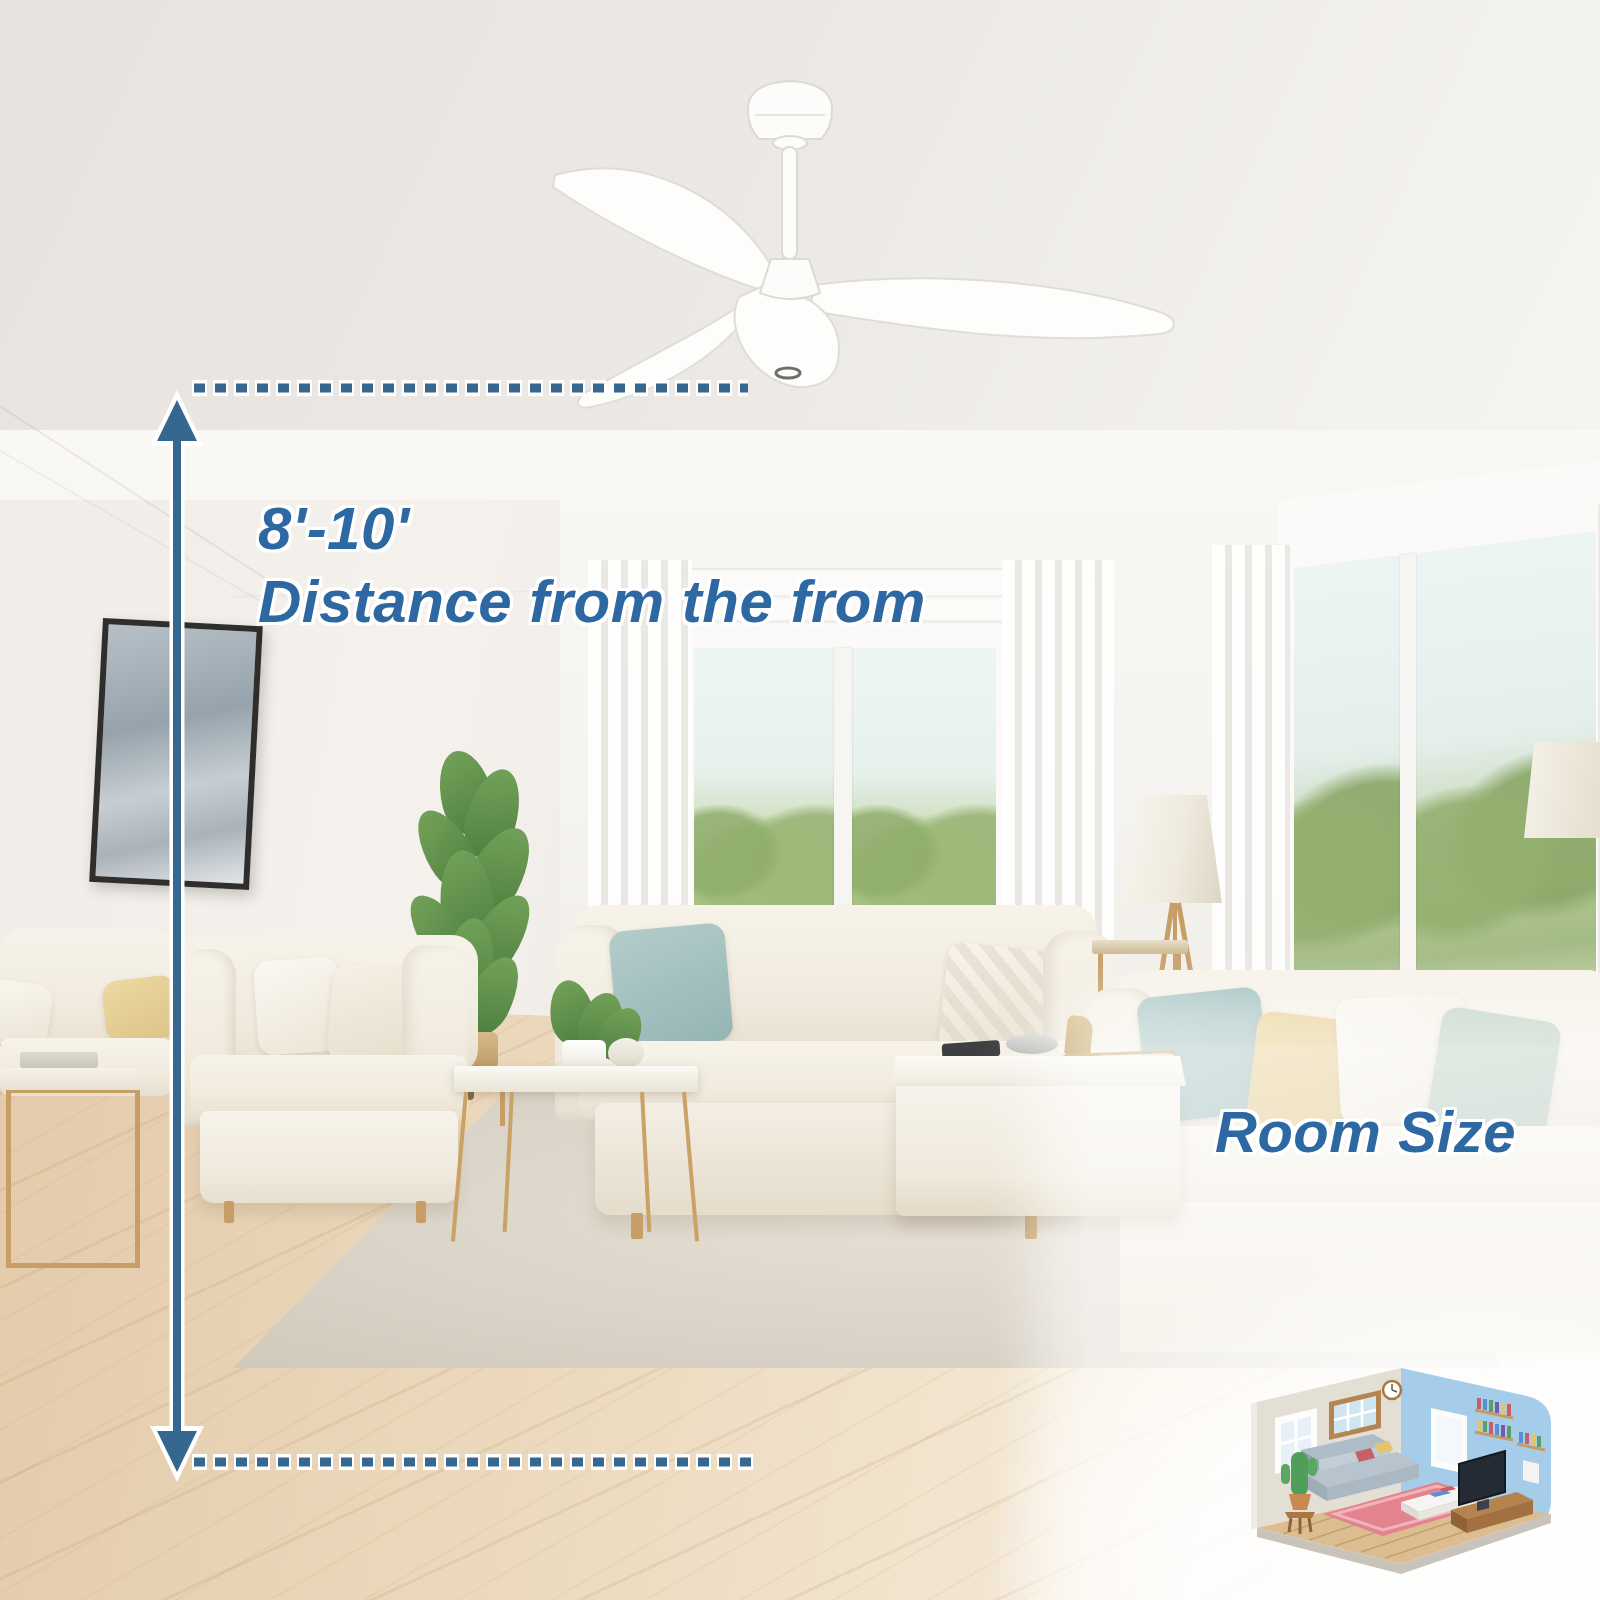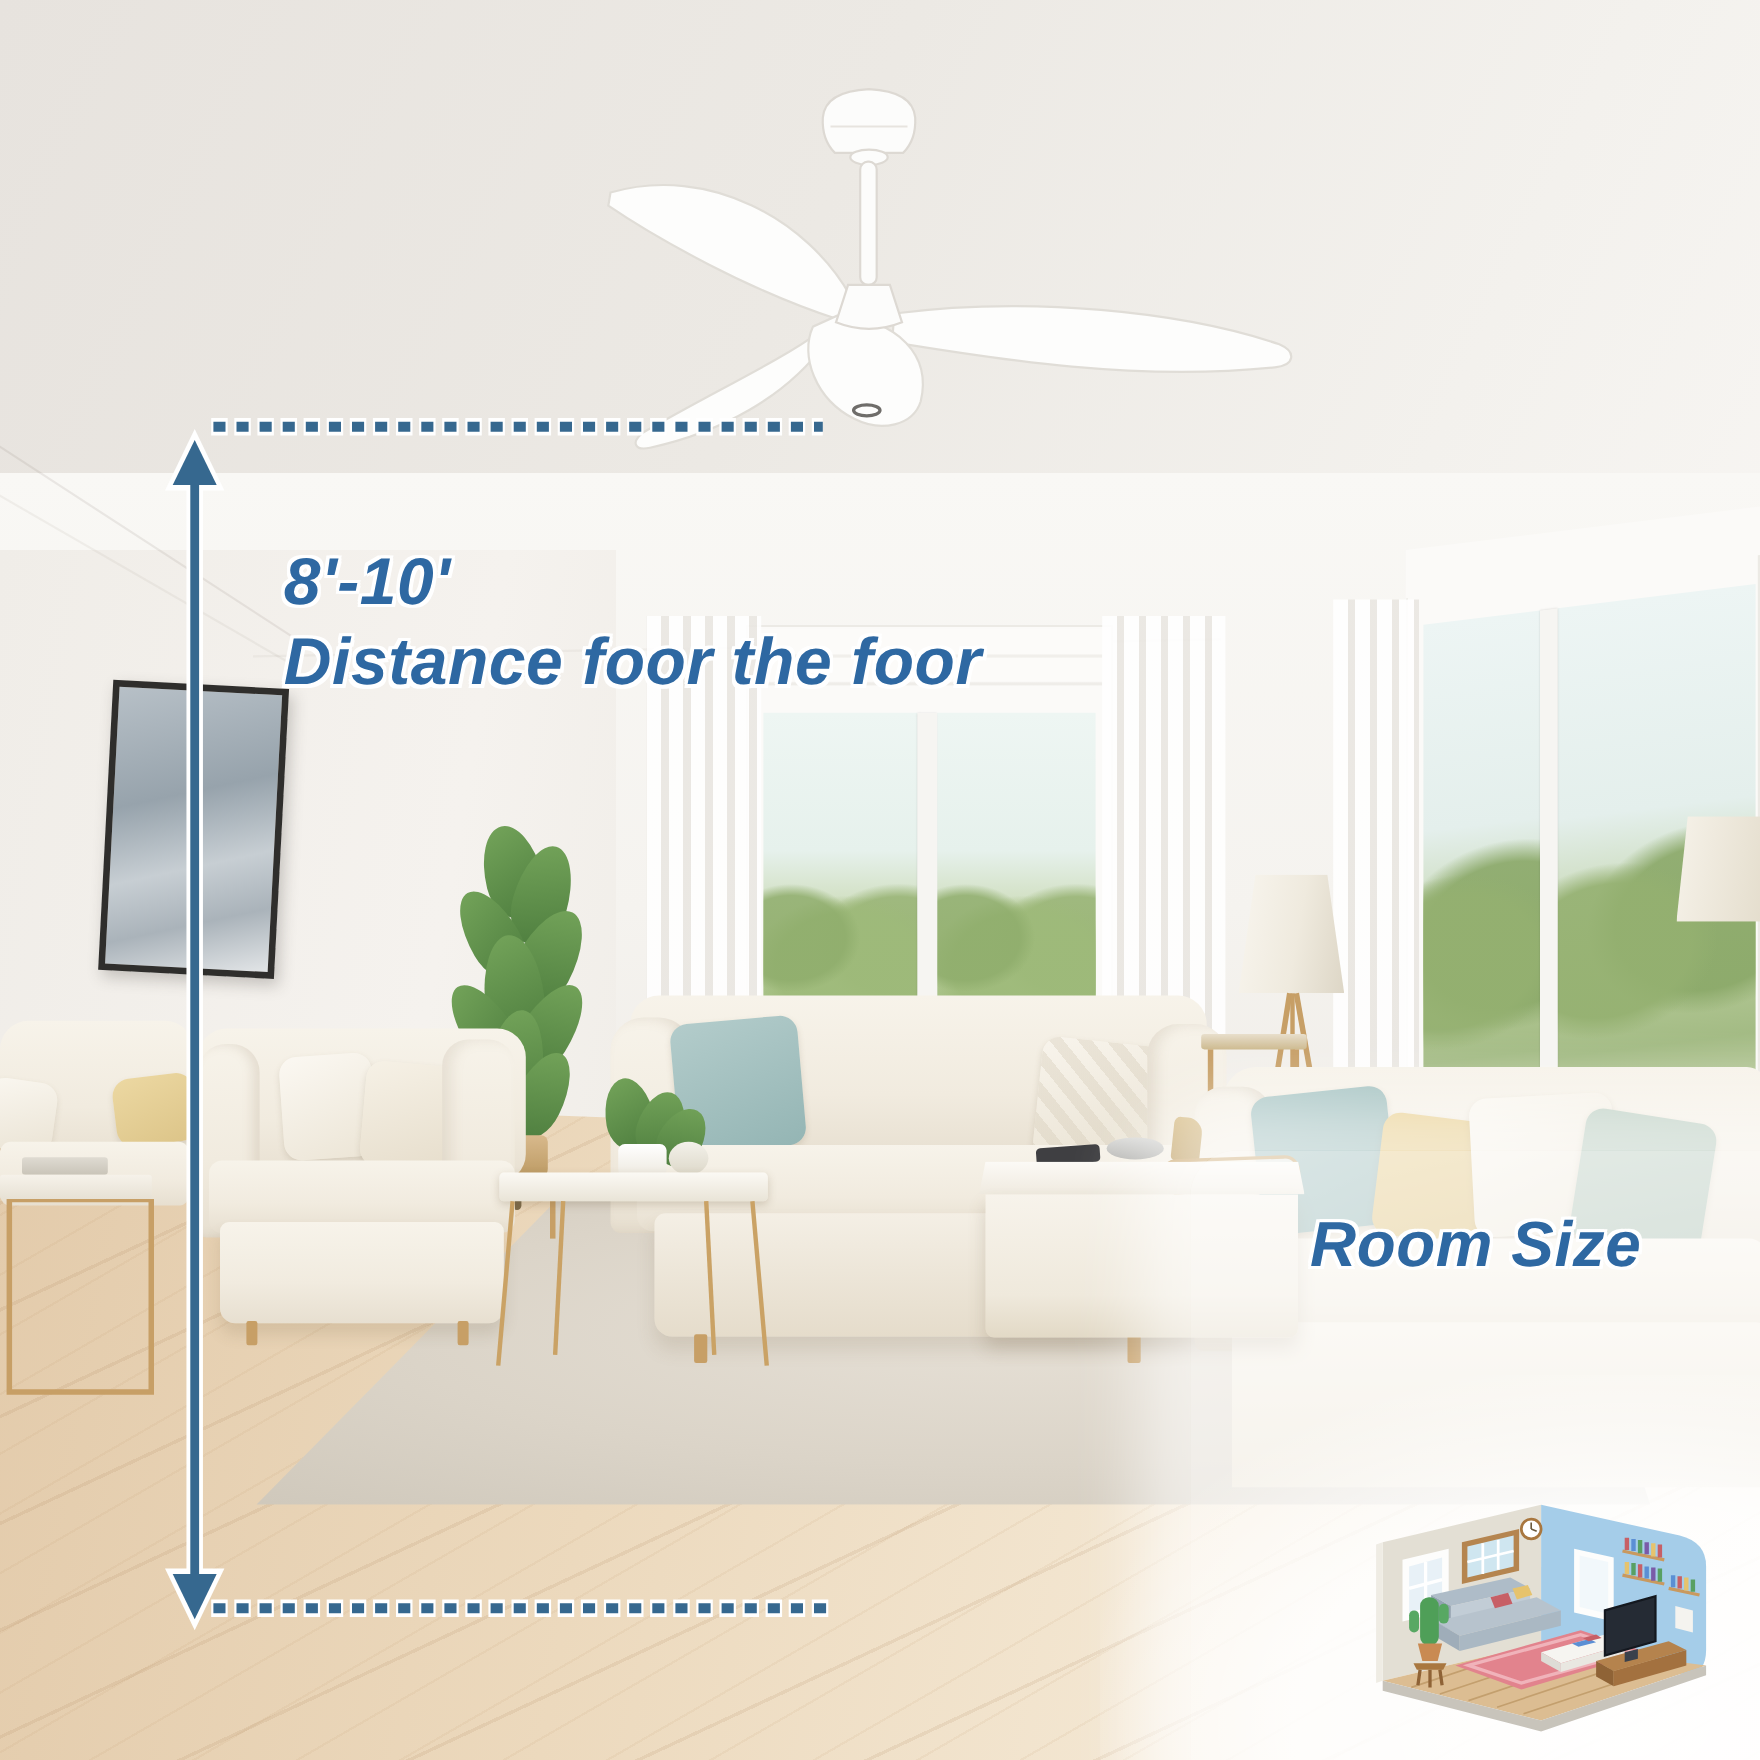"Distance foor the foor" div.blue-label { text: foor the foor -> from the from }
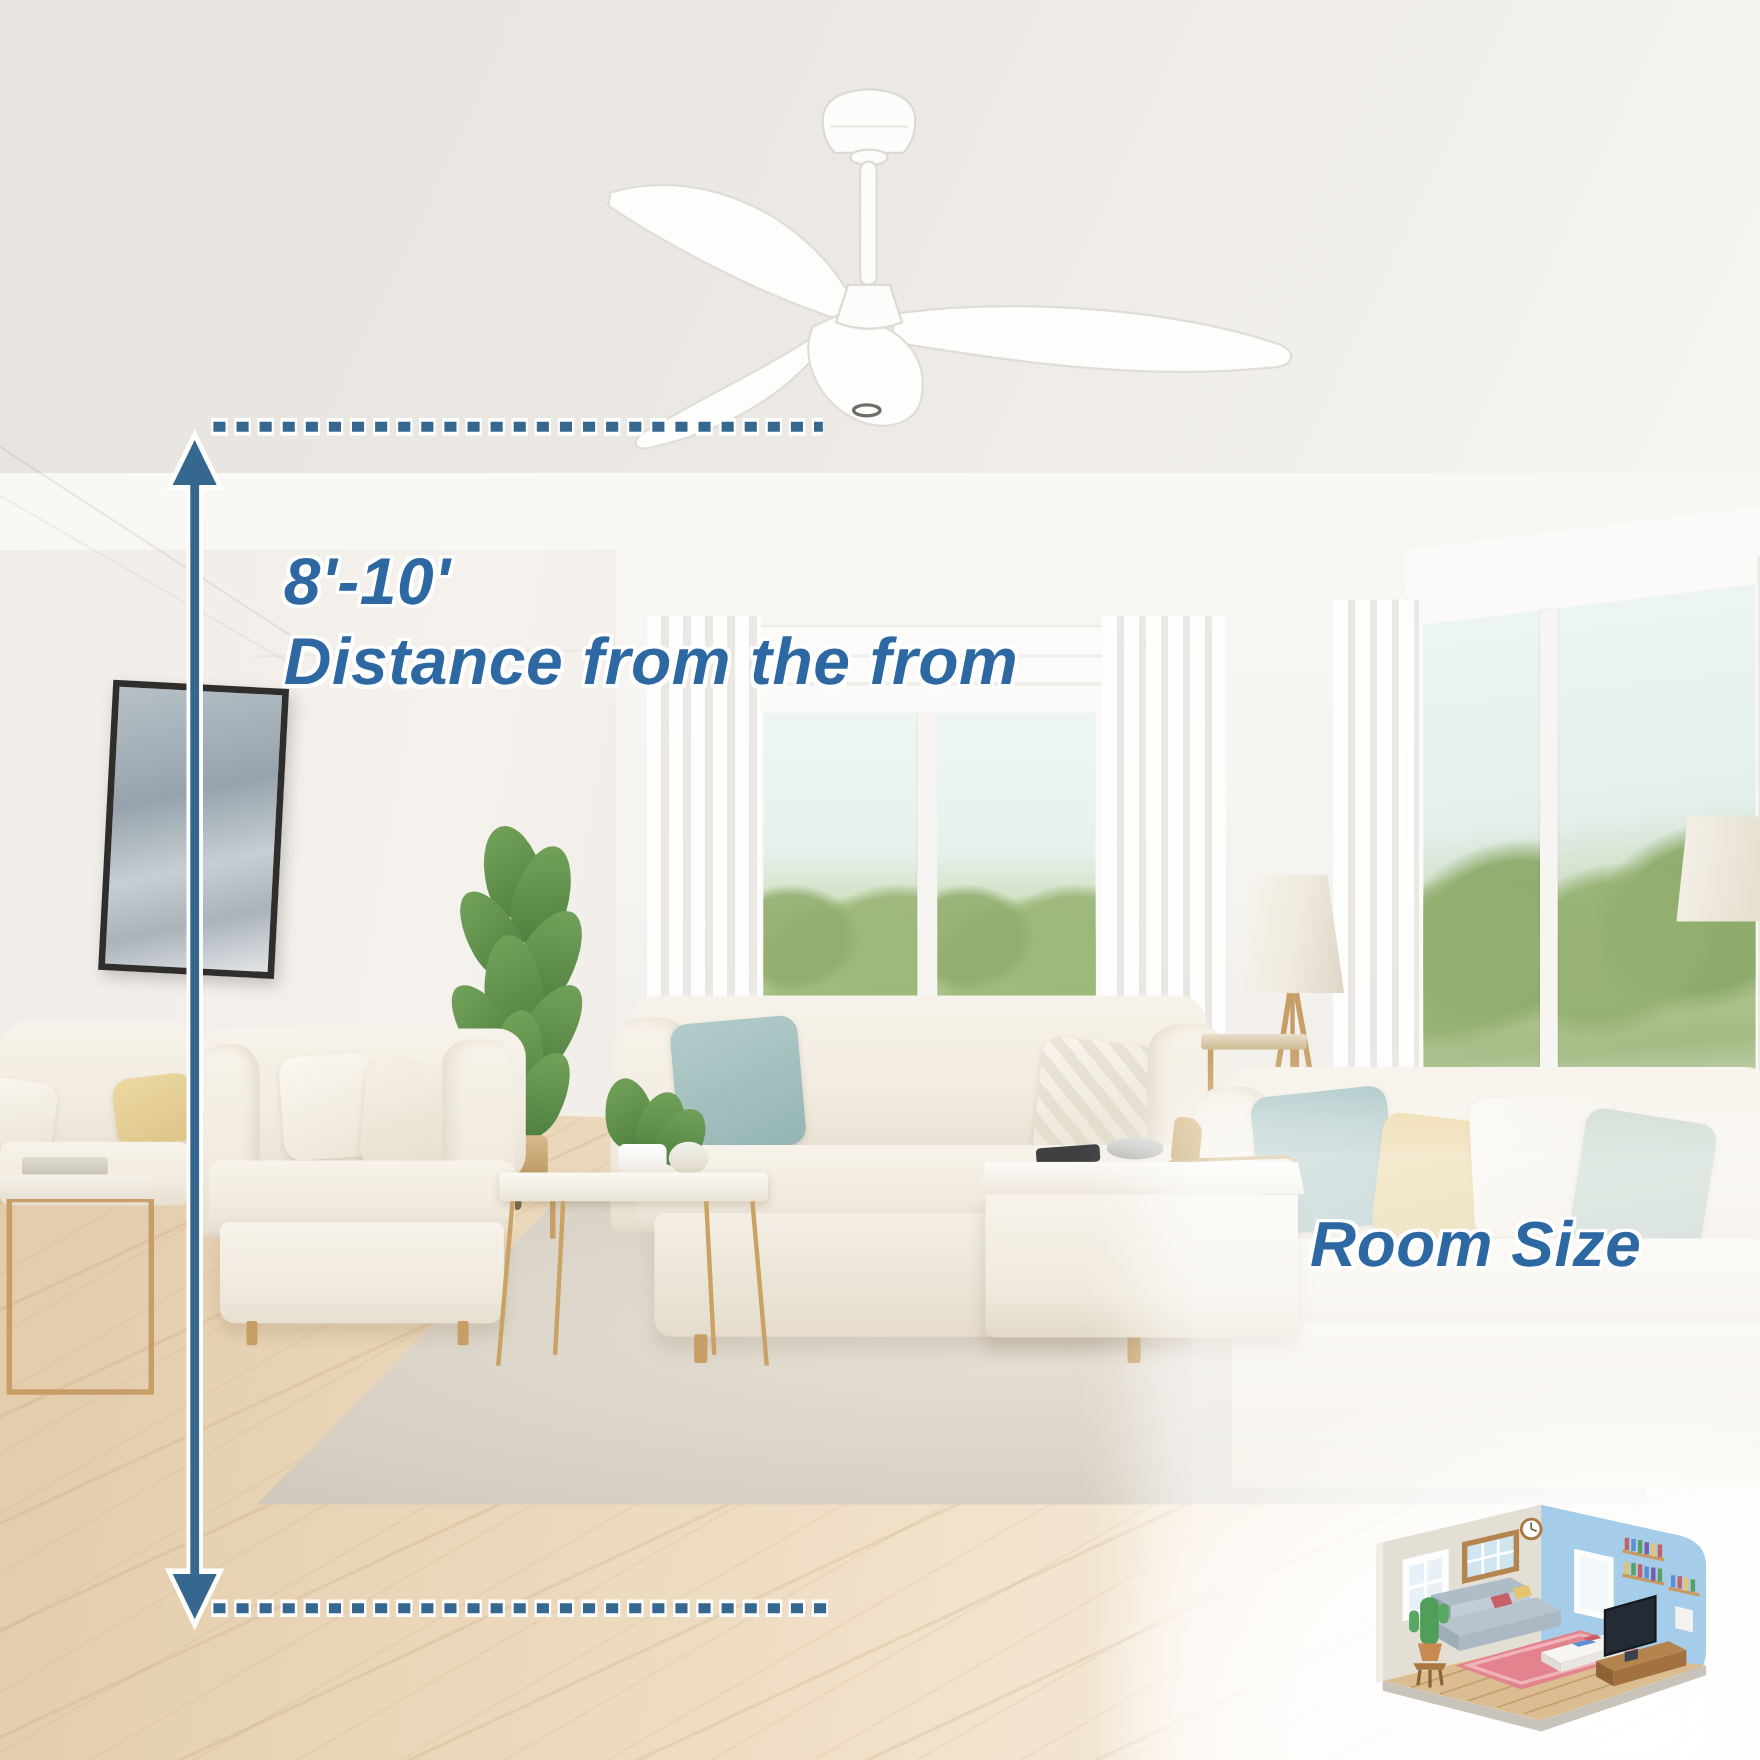"Room Size" div.abs { right: 108px -> 84px }
